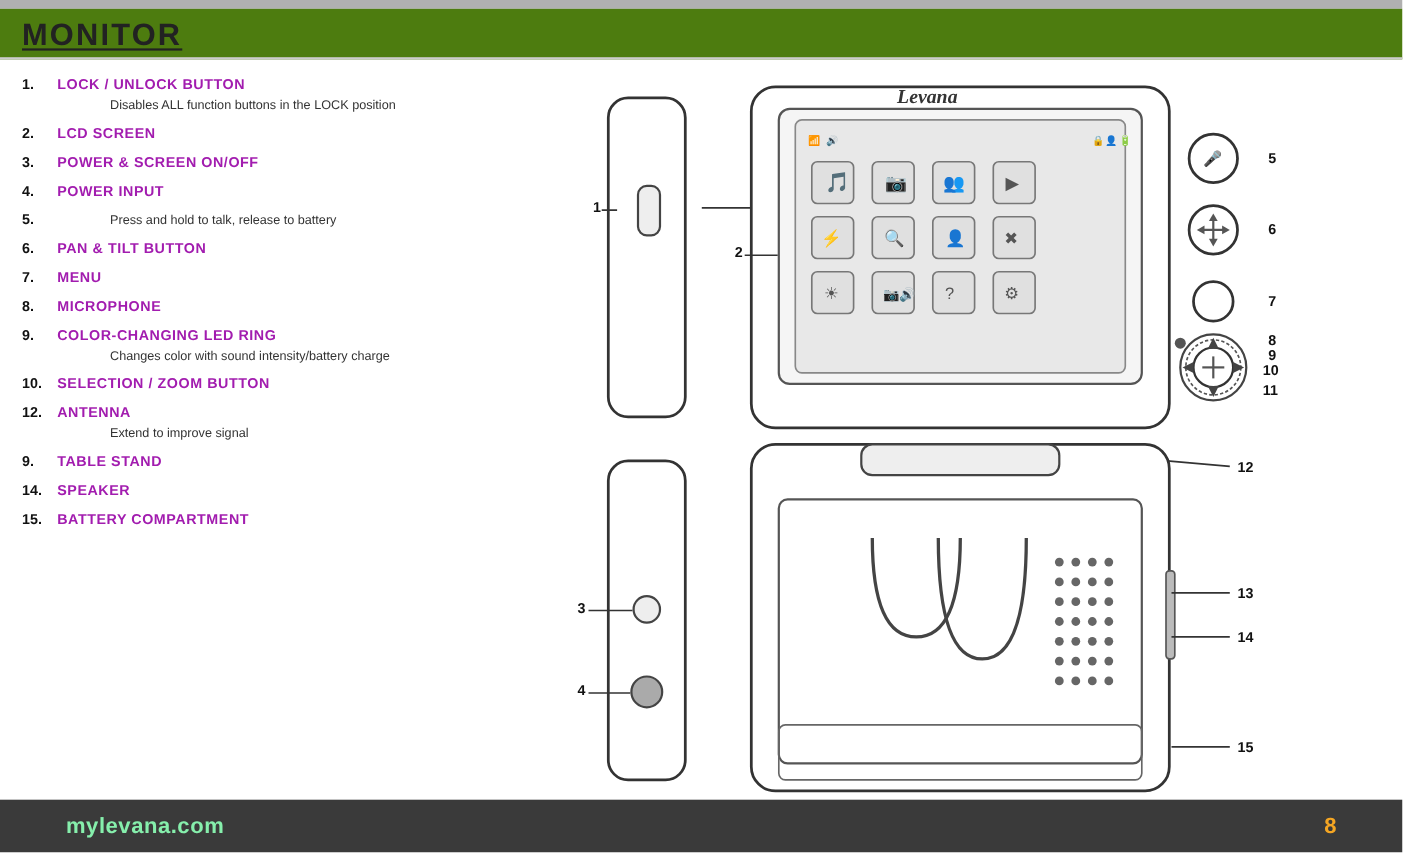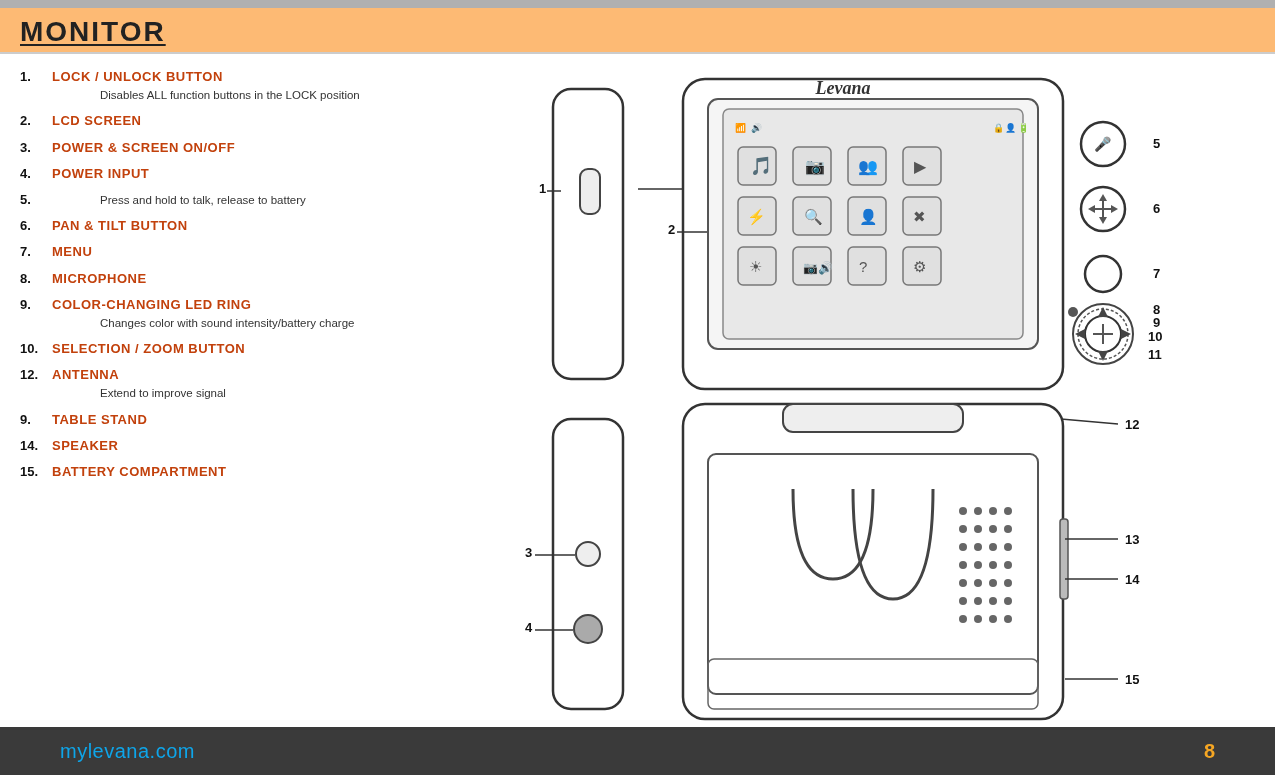"MONITOR" .header { background: #fdba74 -> #4d7c0f }
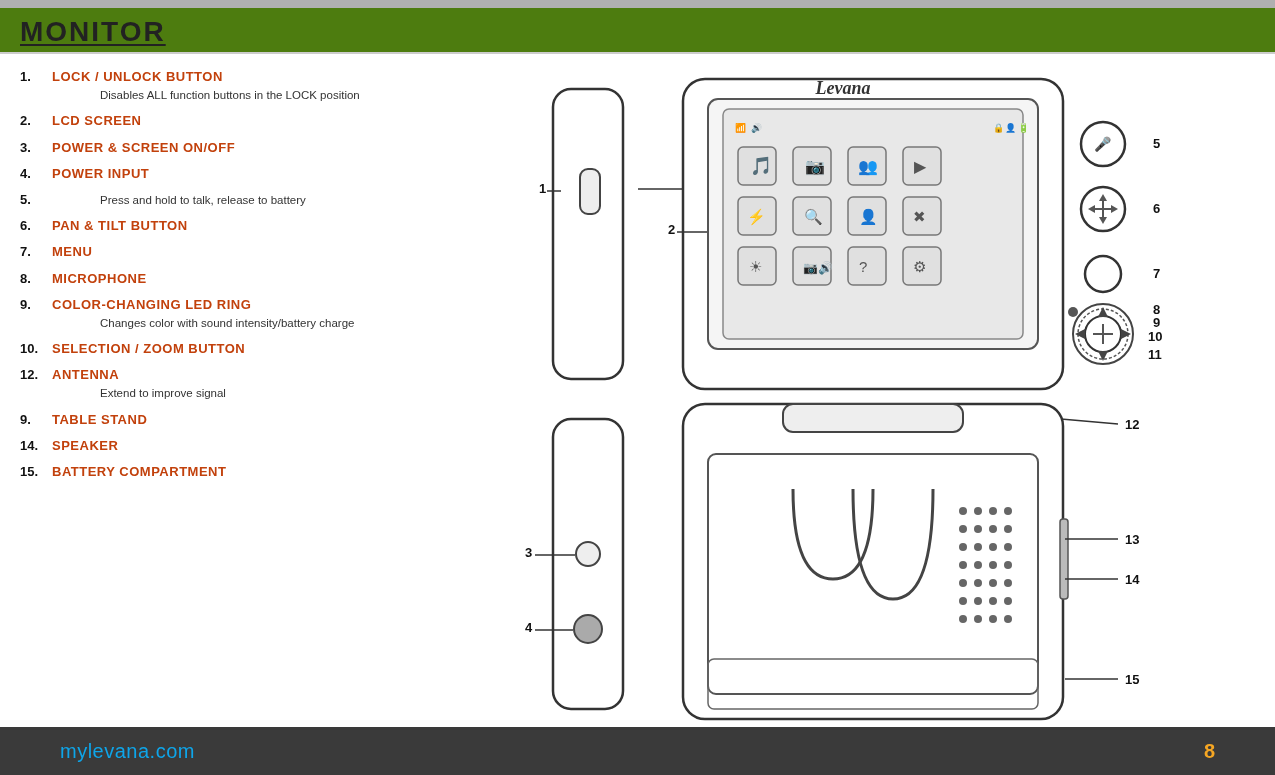"LOCK / UNLOCK BUTTON" .list-title { color: #c2410c -> #a21caf }
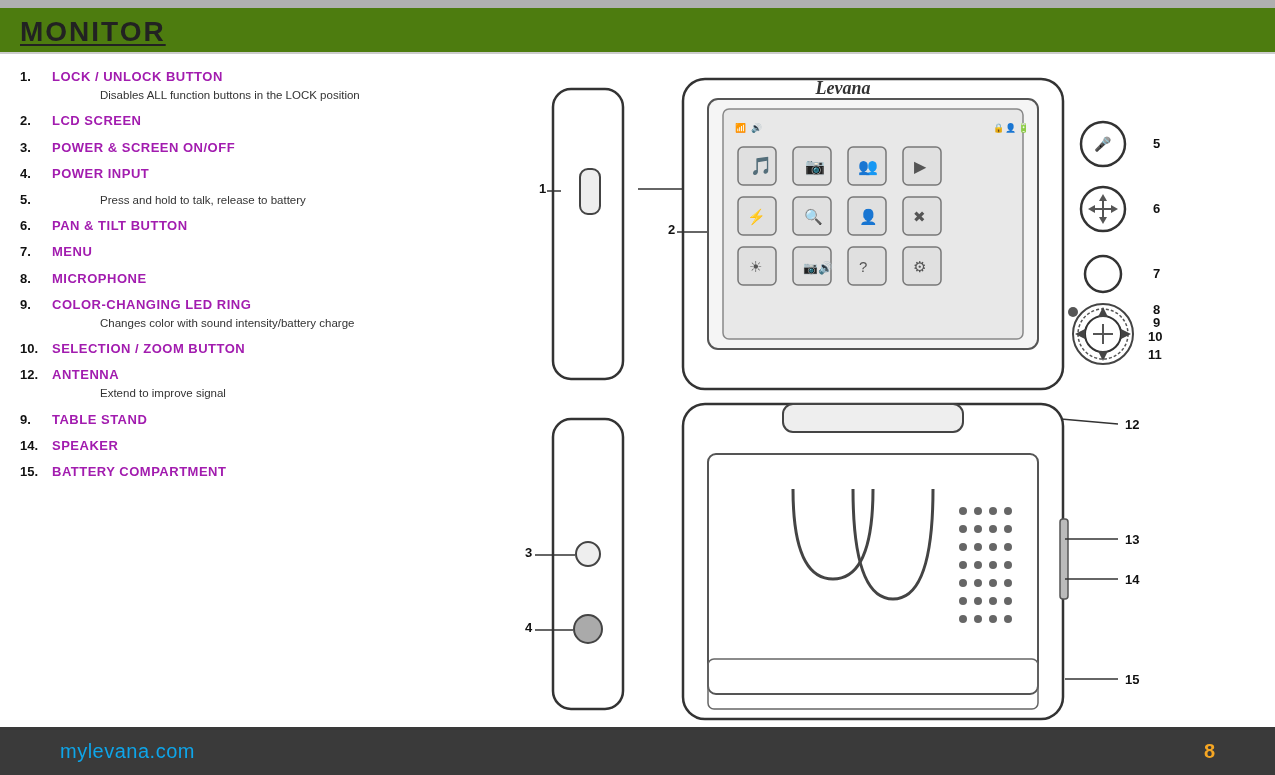"mylevana.com" .footer-website { color: #0ea5e9 -> #86efac; font-weight: 400 -> 700 }
